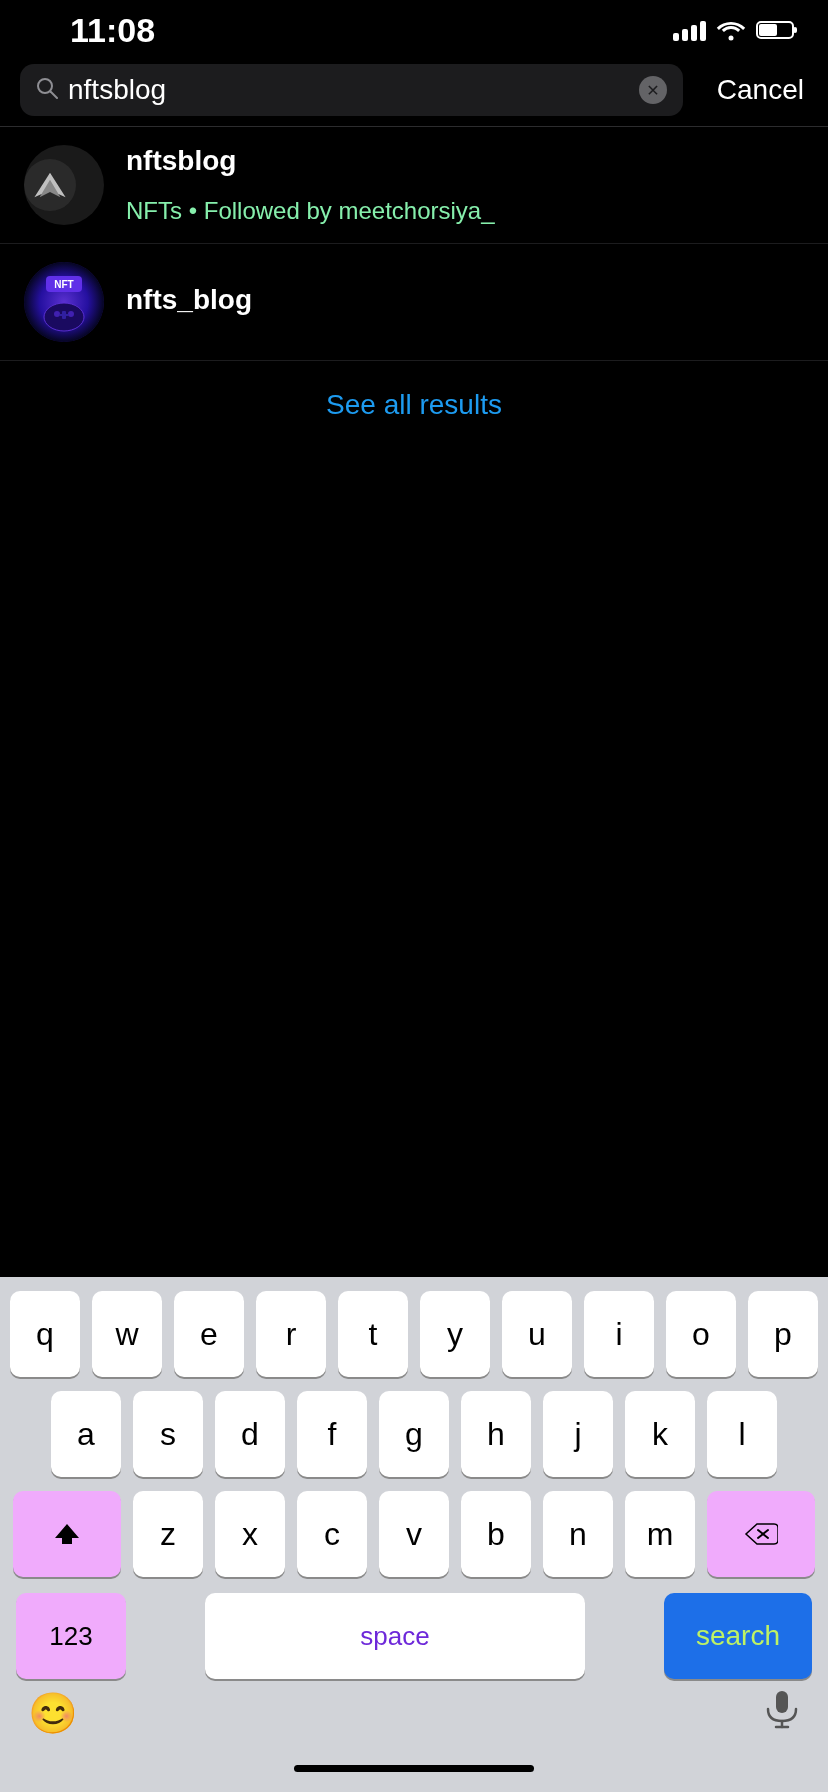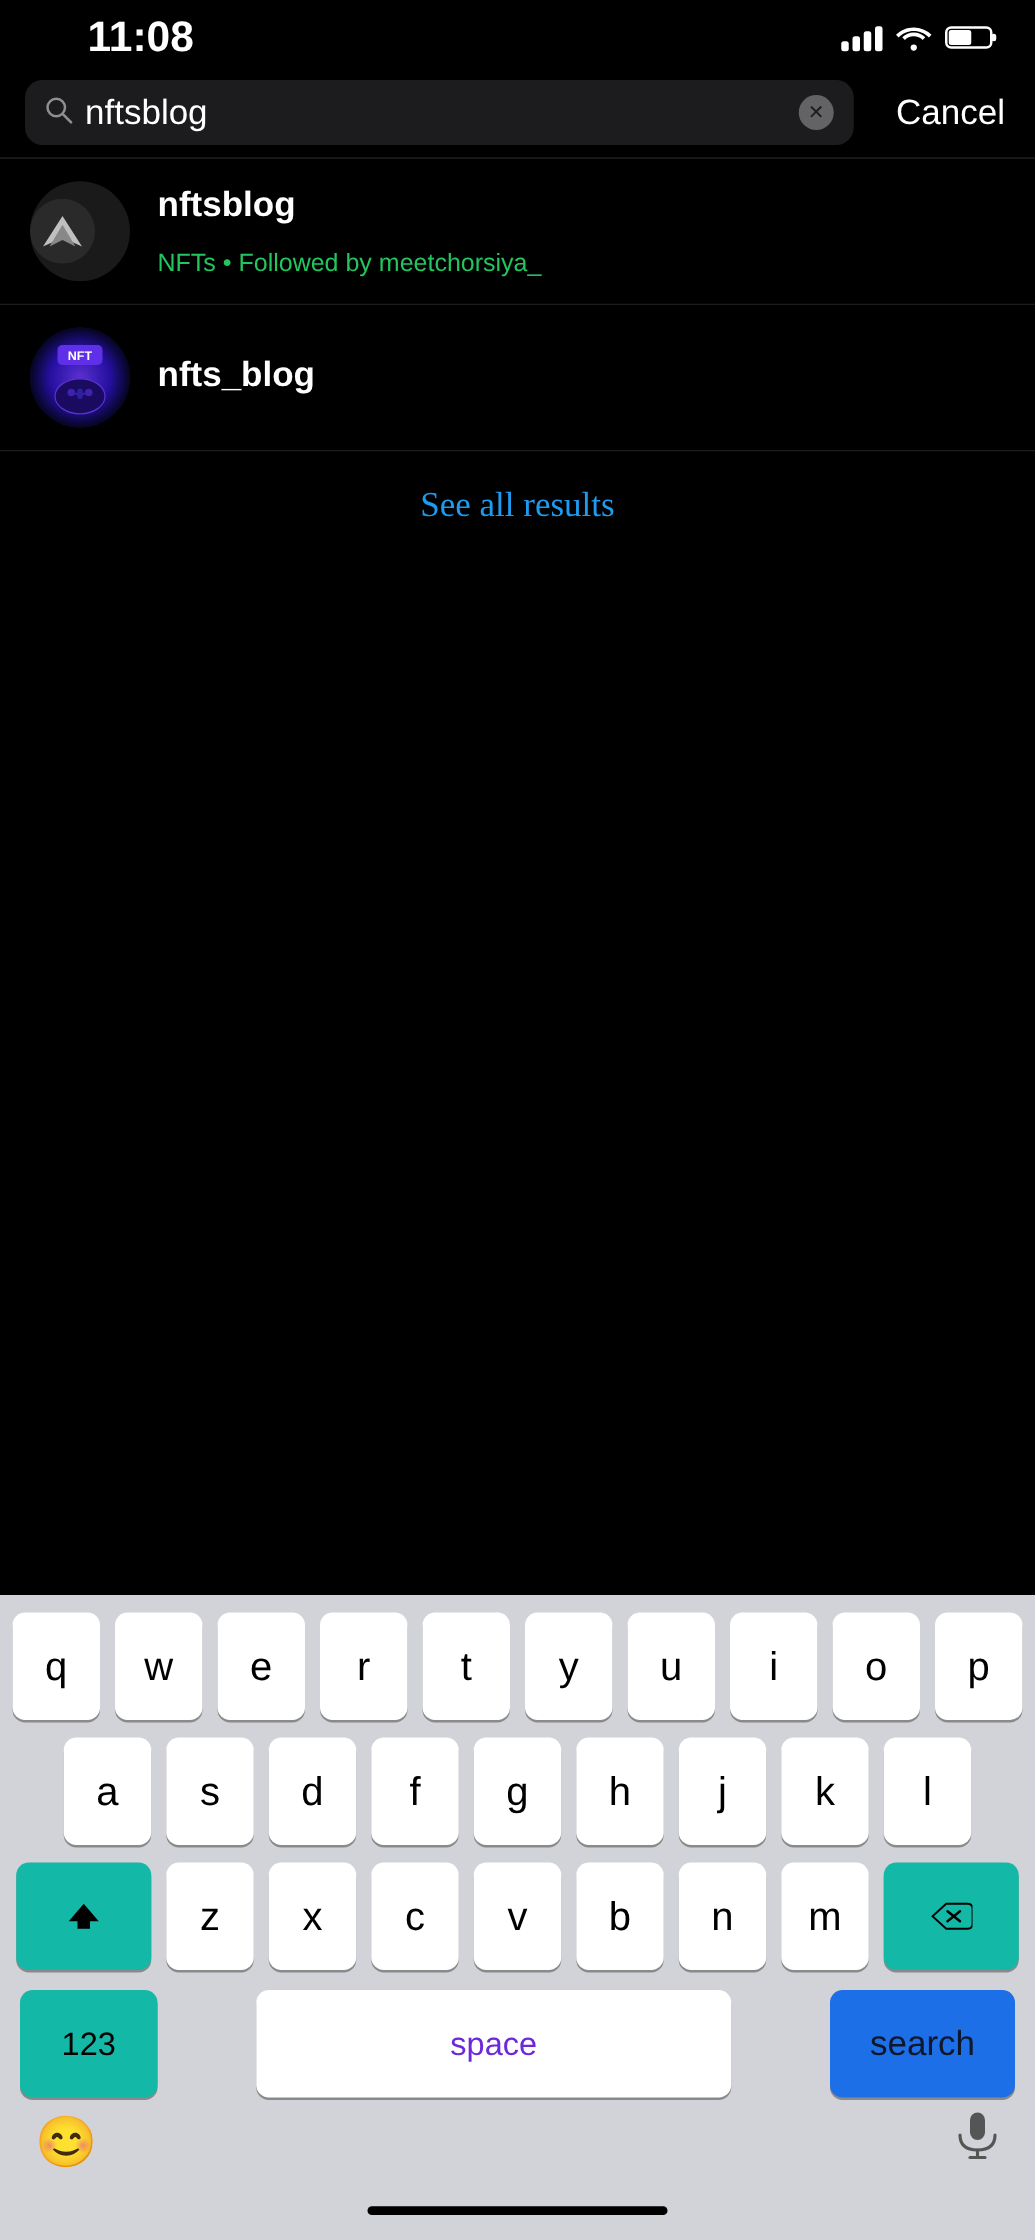"NFTs • Followed by meetchorsiya_" .result-sub { color: #22c55e -> #86efac; font-size: 20px -> 24px }
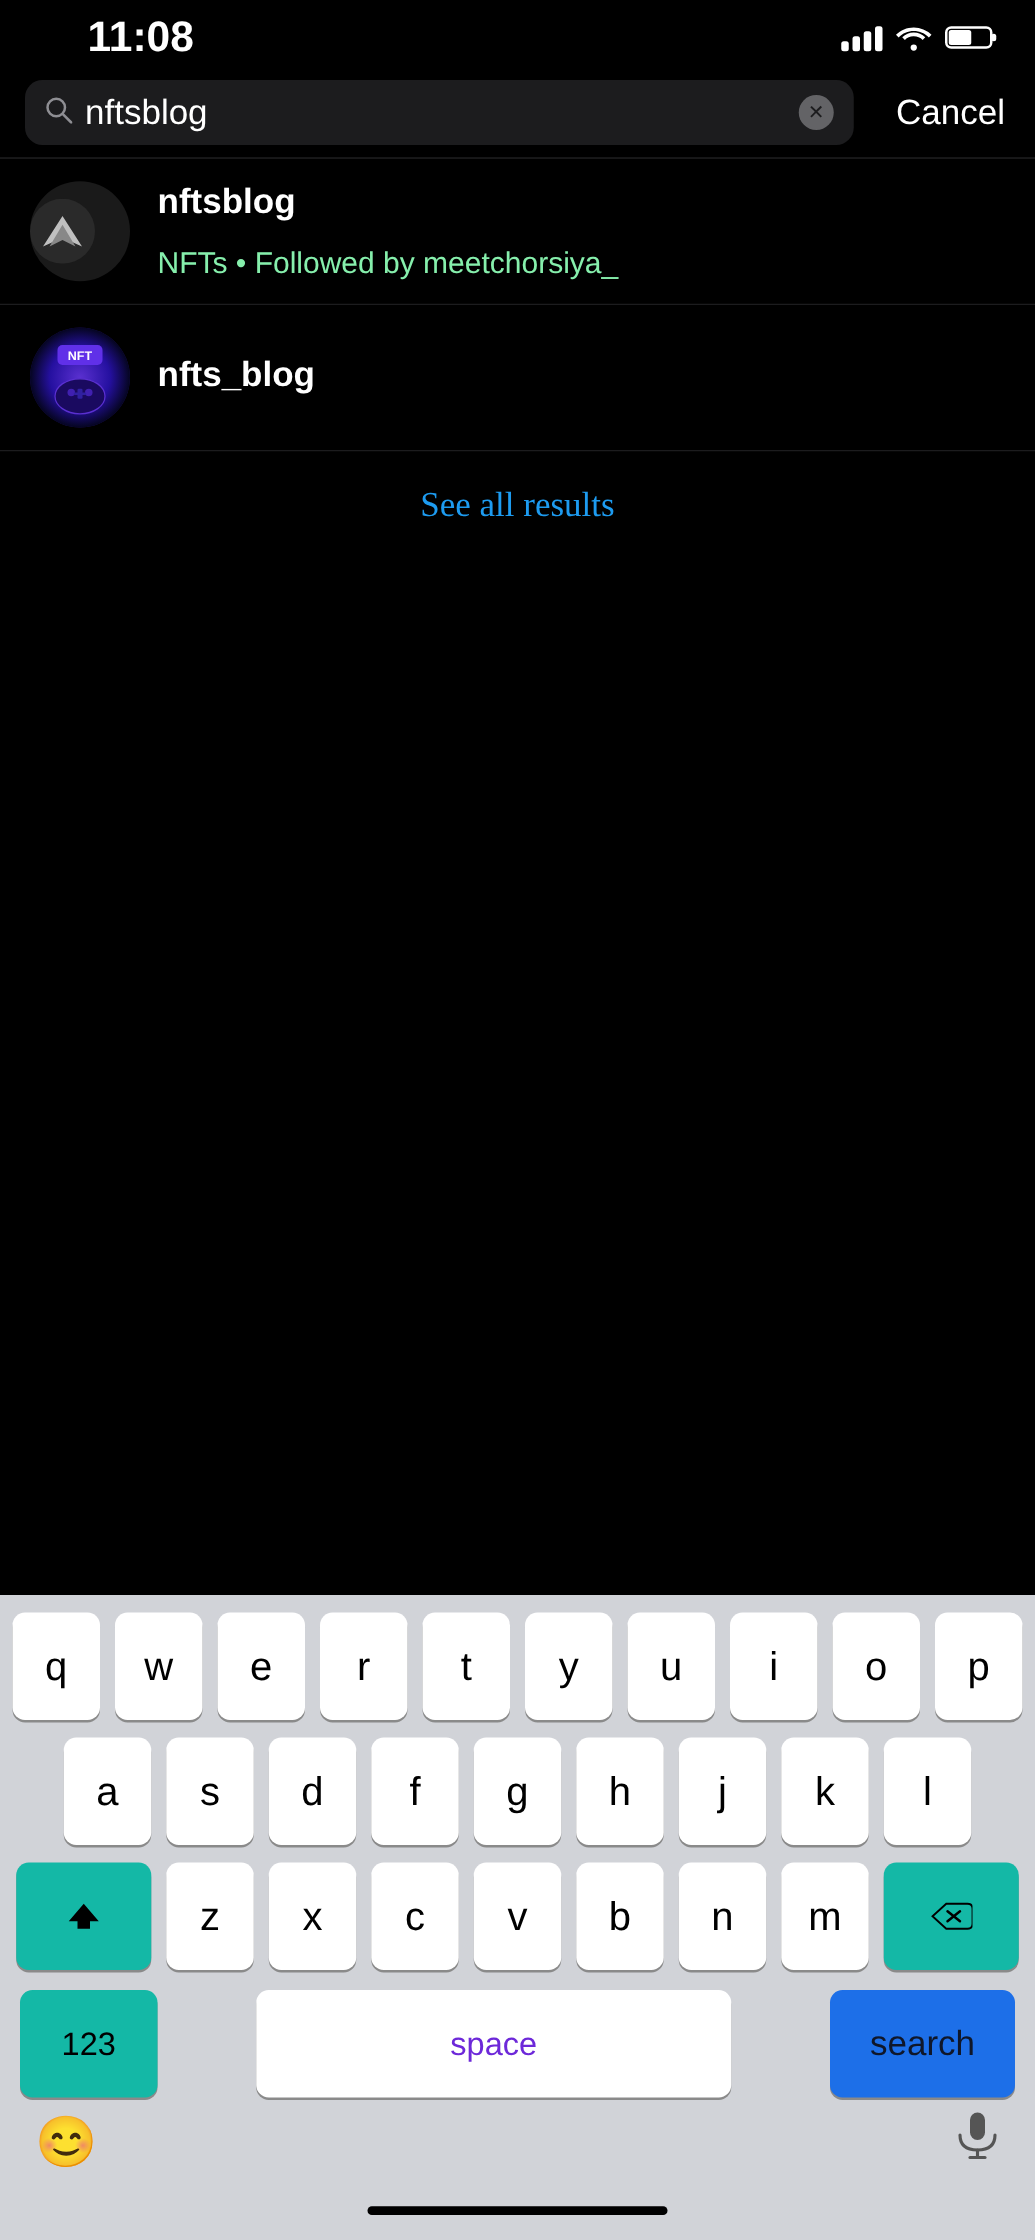"See all results" .see-all-btn { font-family: Liberation Serif, serif -> Liberation Sans, sans-serif }
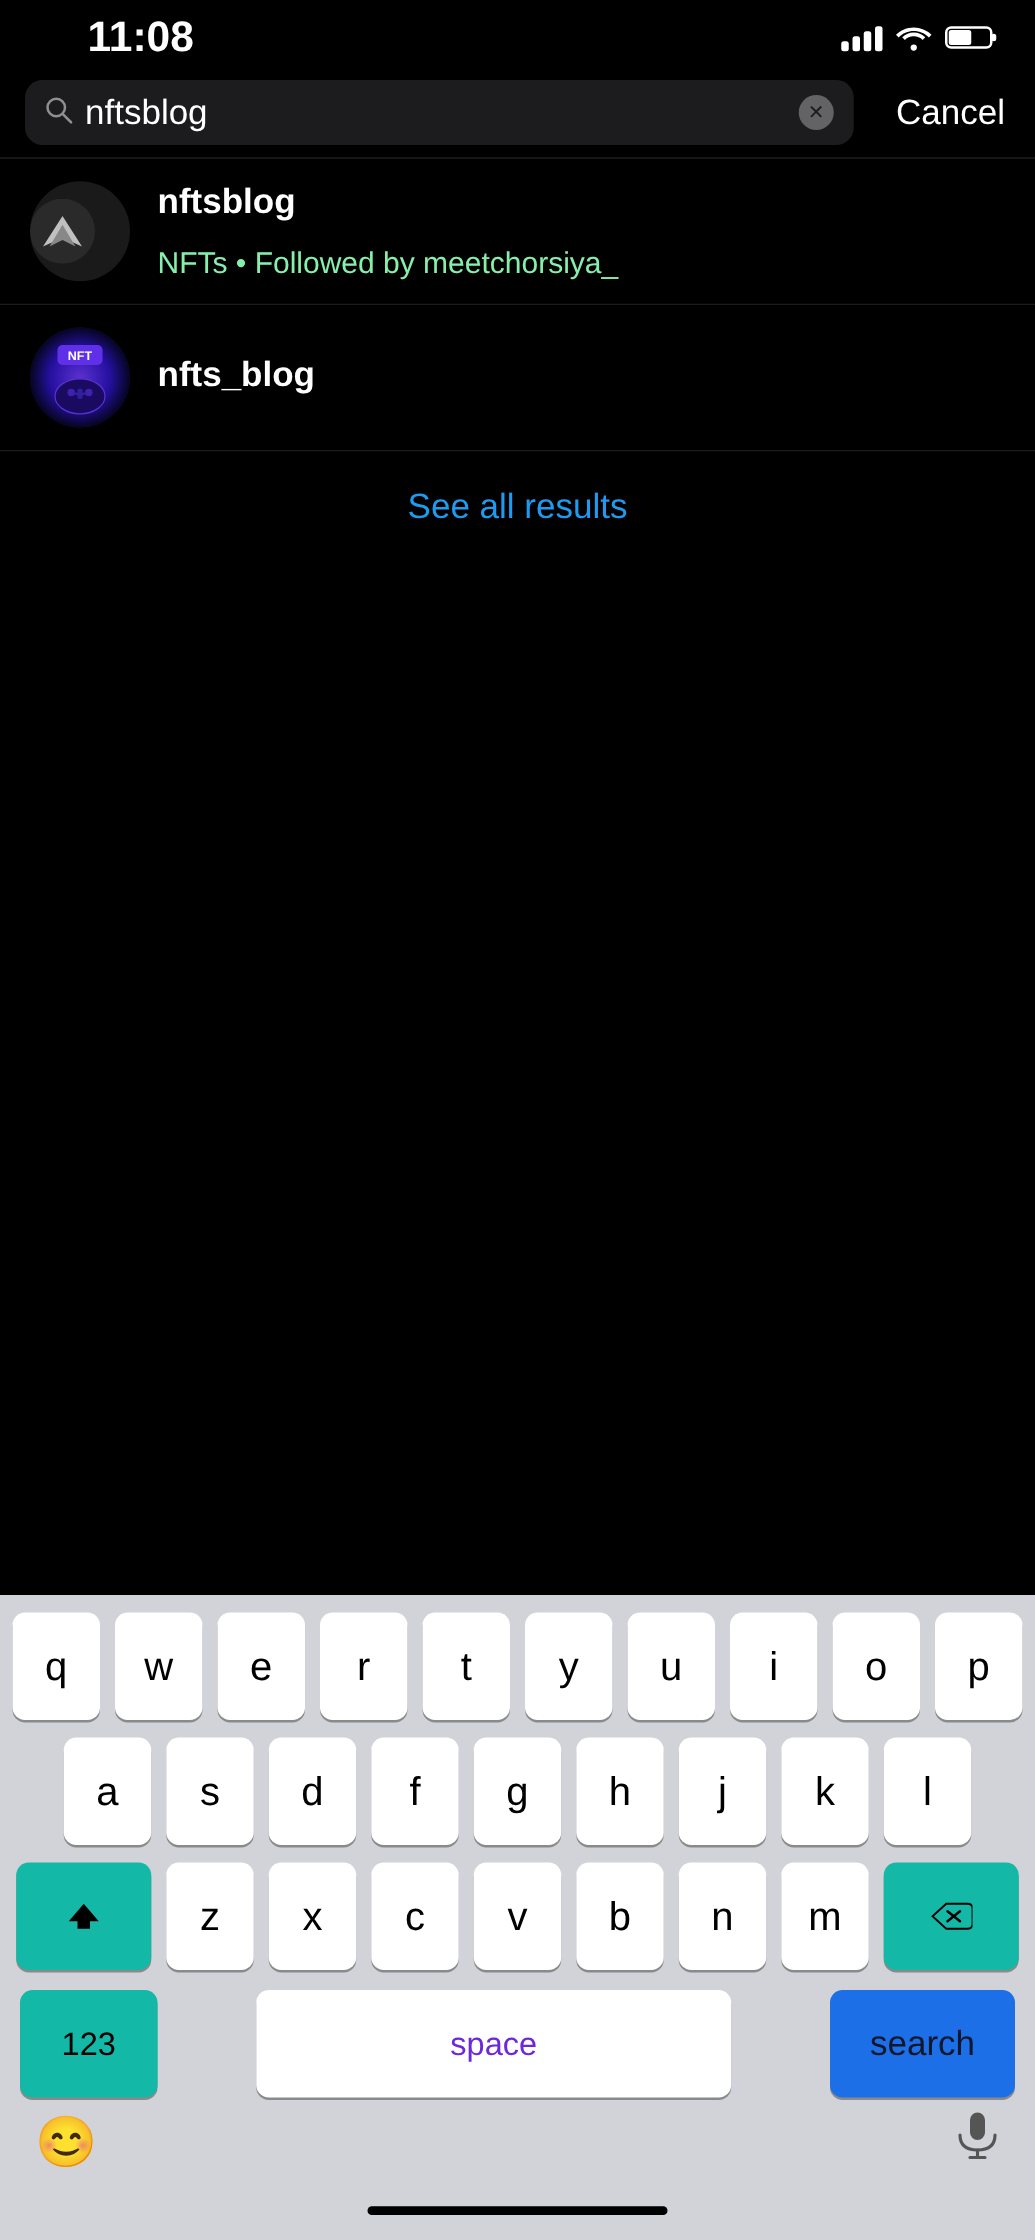"123" .key.dark { background: #14b8a6 -> #f0abfc }
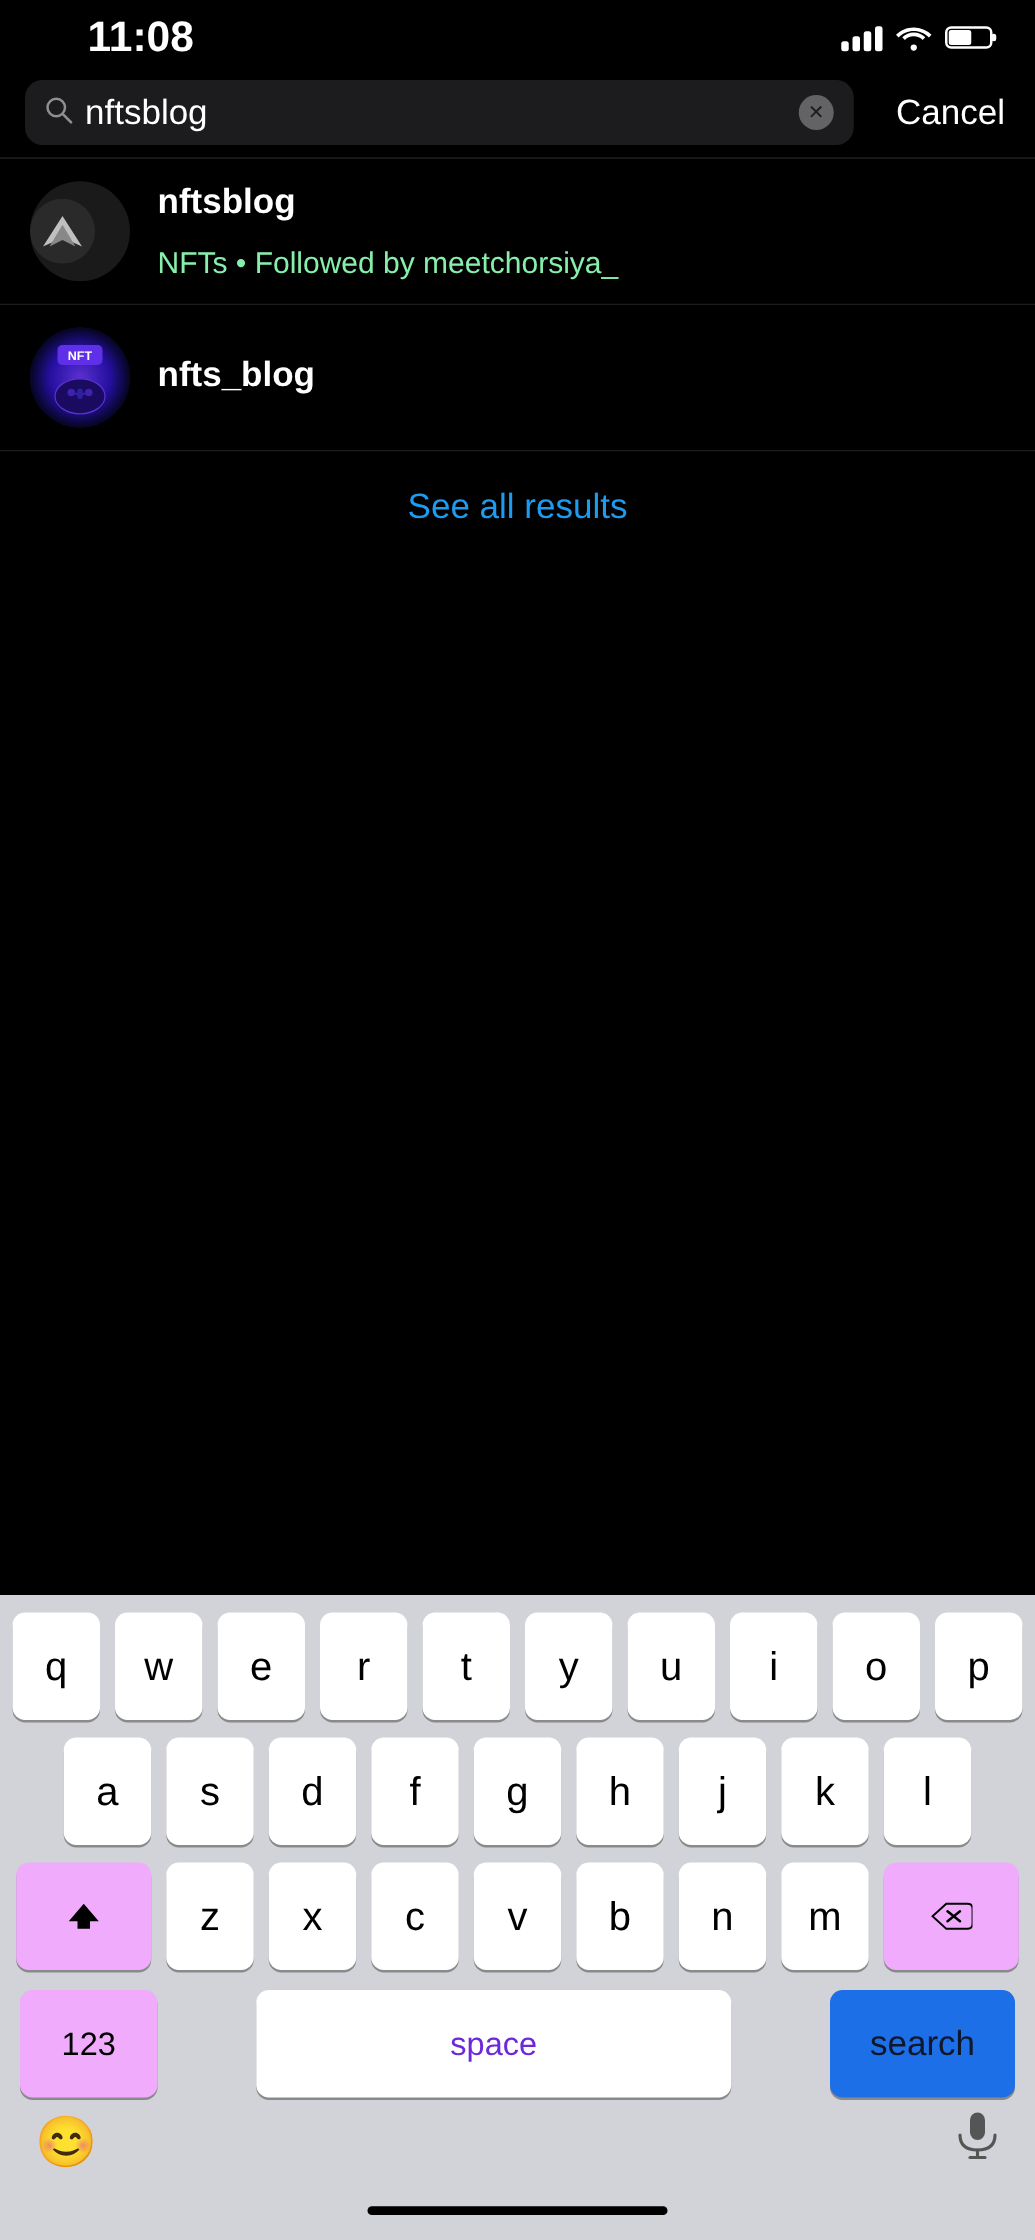"search" .key.search-key { color: #0f172a -> #bef264 }
